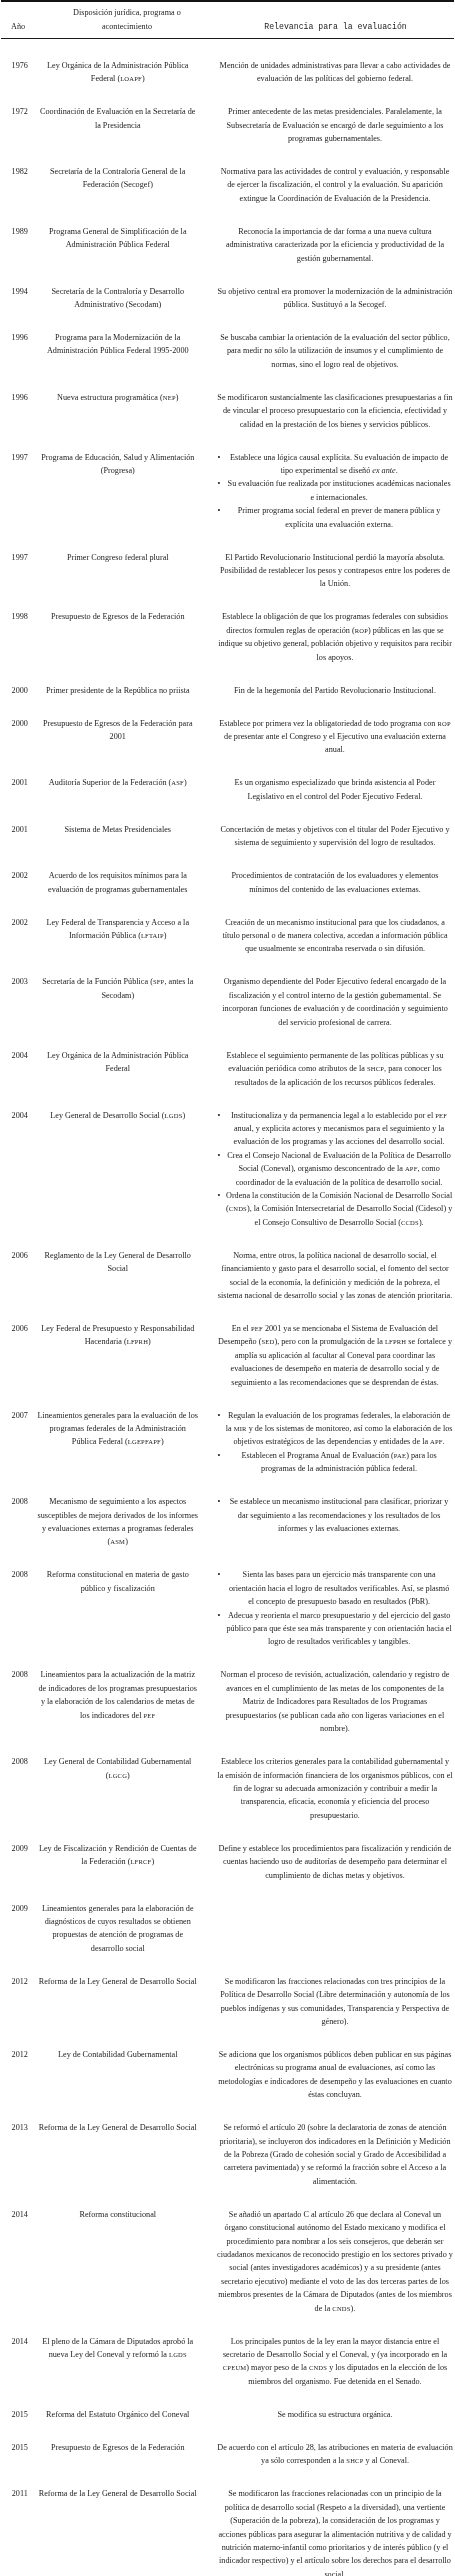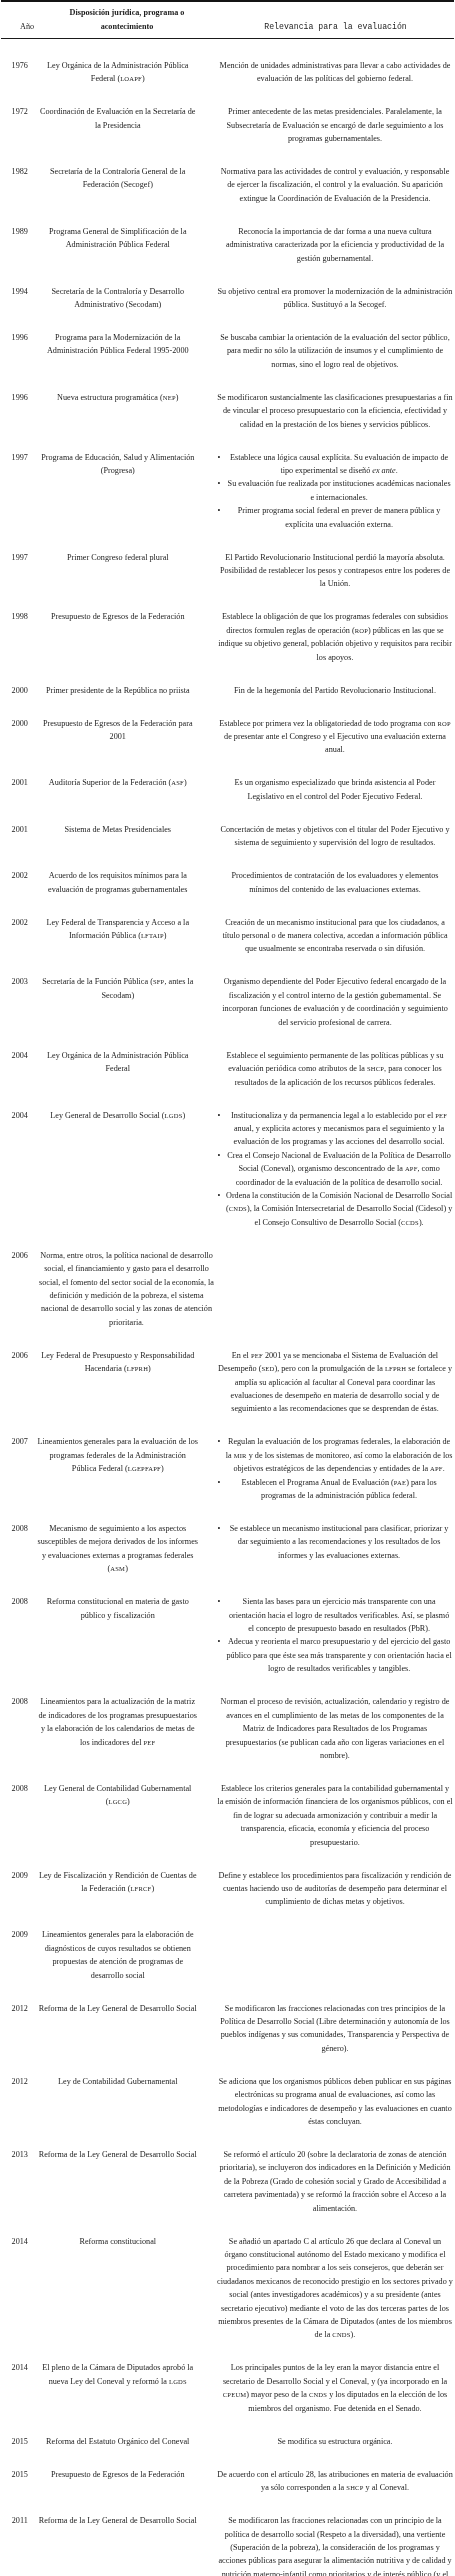"Disposición jurídica, programa o" .h-disp { font-weight: bold -> none }
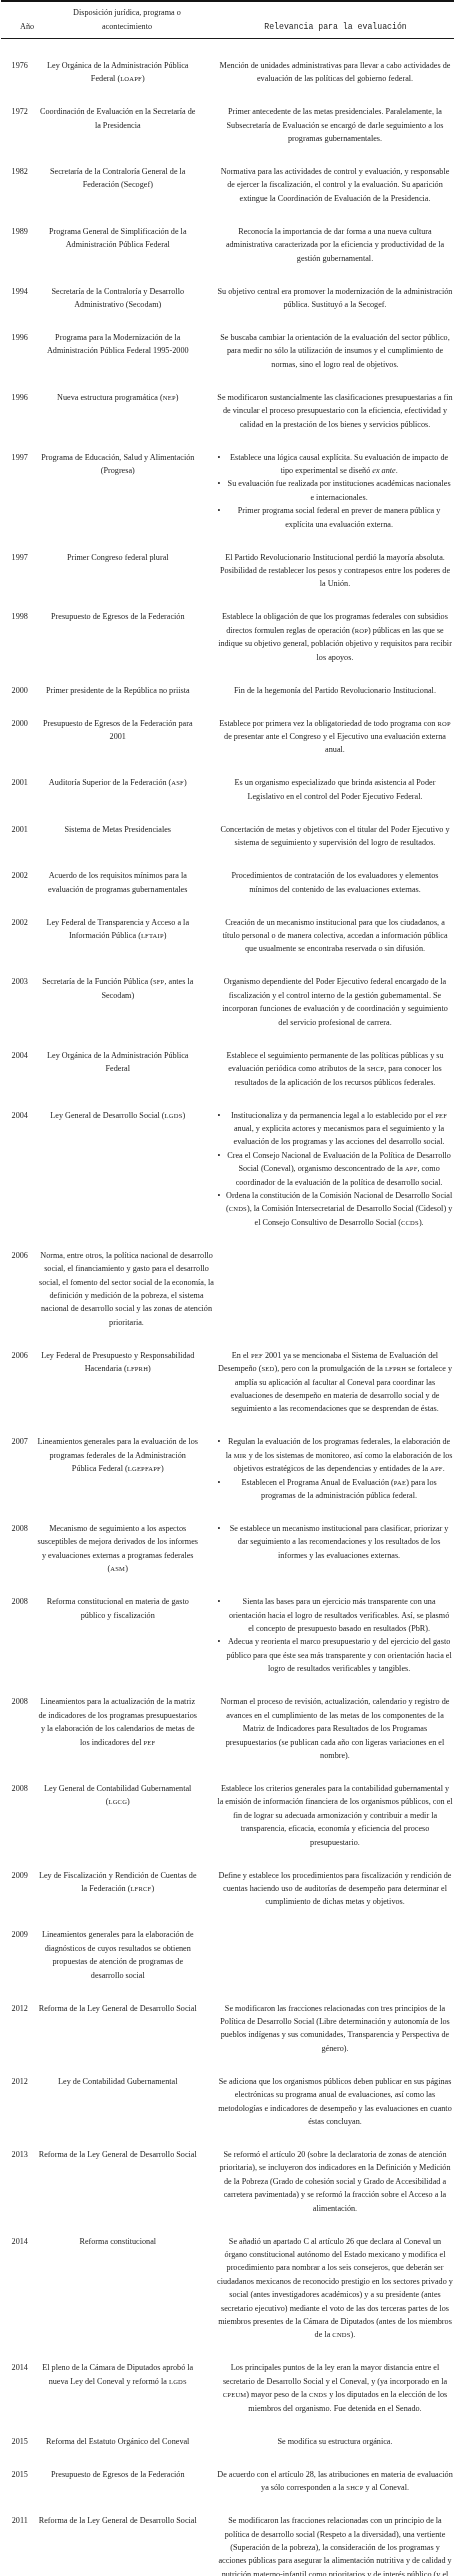"Año" .h-year { padding-left: 19px -> 10px }
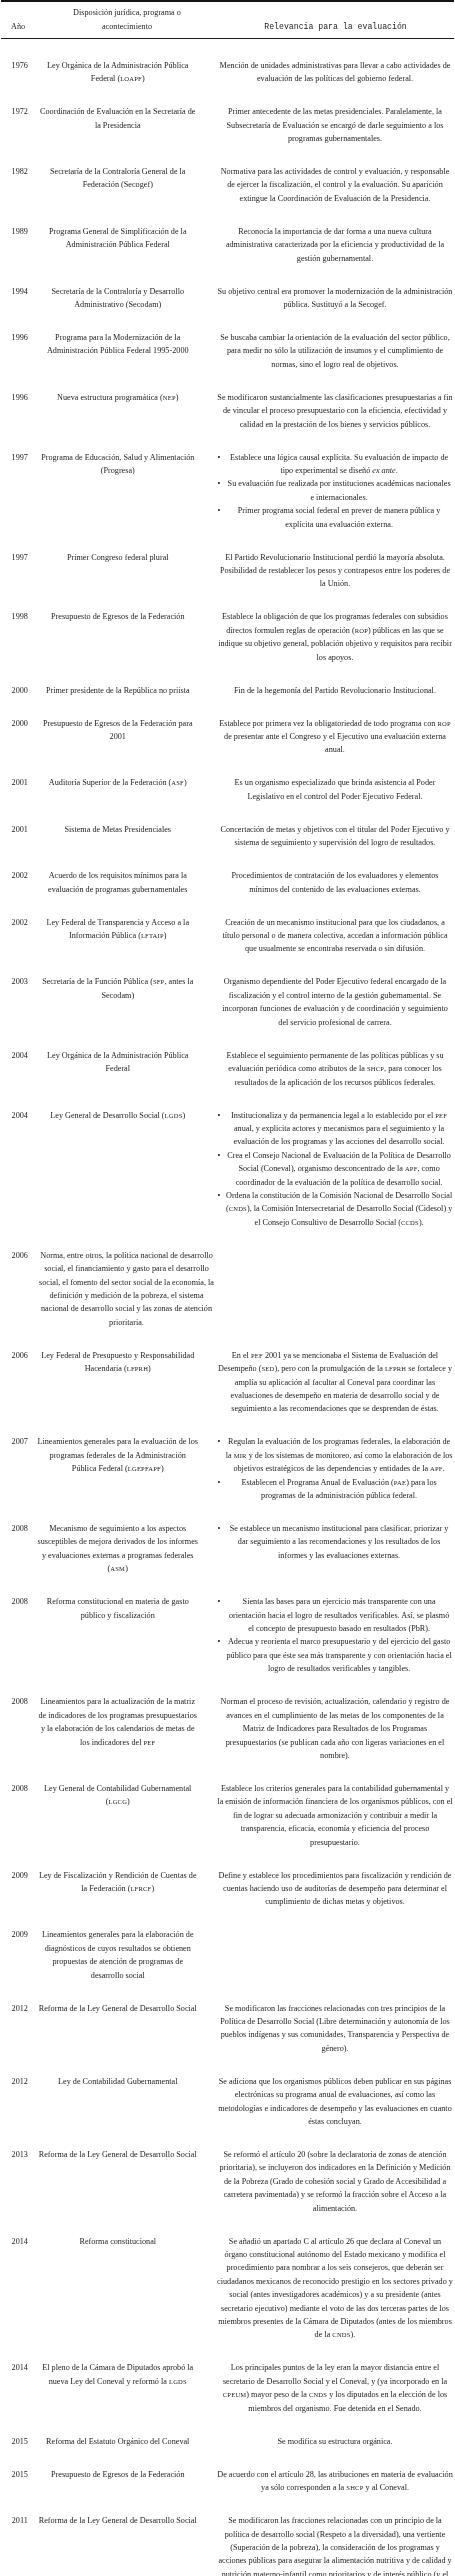"Reglamento de la Ley General" div.cell-disp { html: none -> <div>Reglamento de la Ley General de Desarrollo Social</div> }
